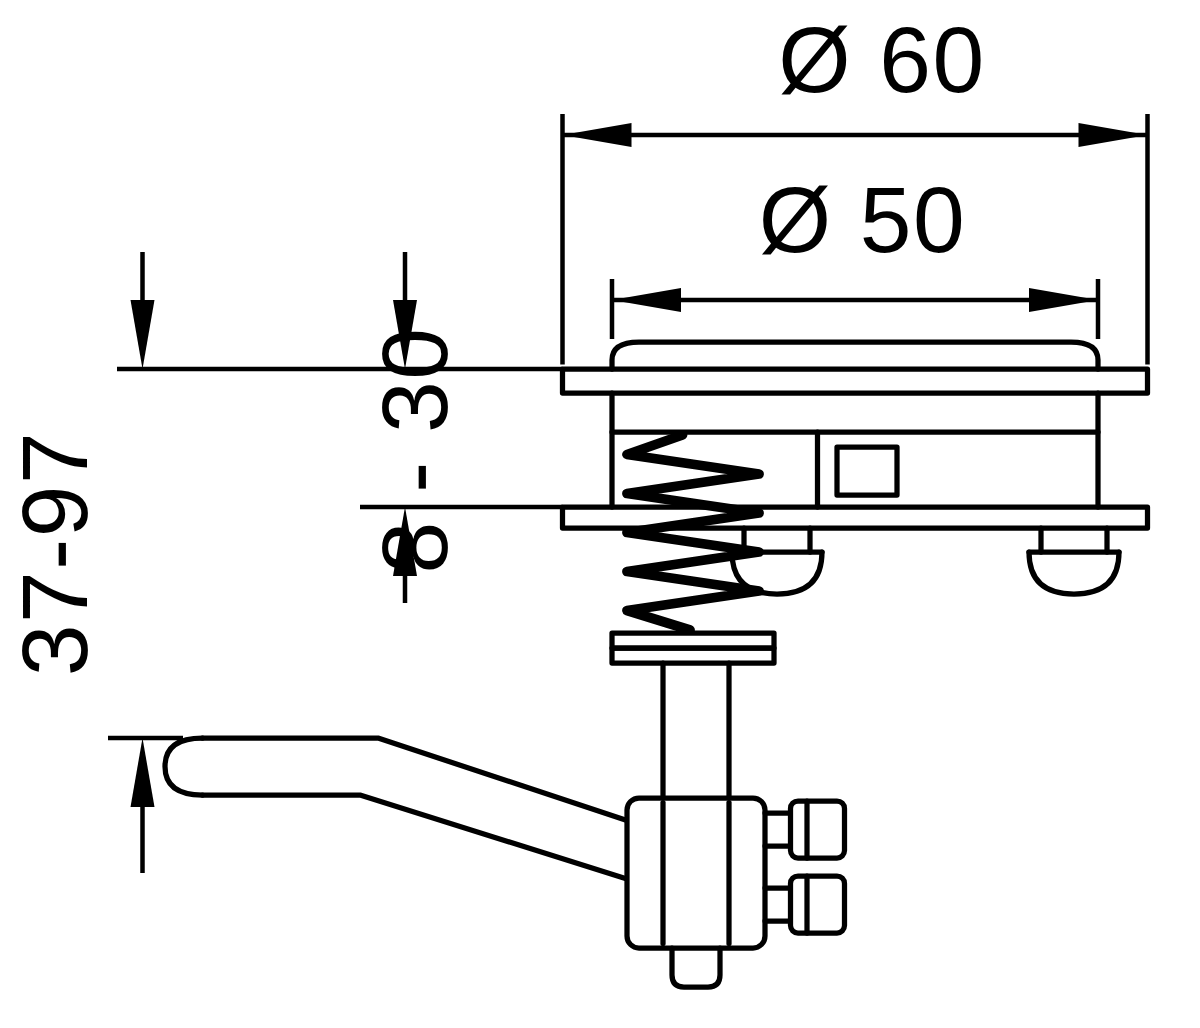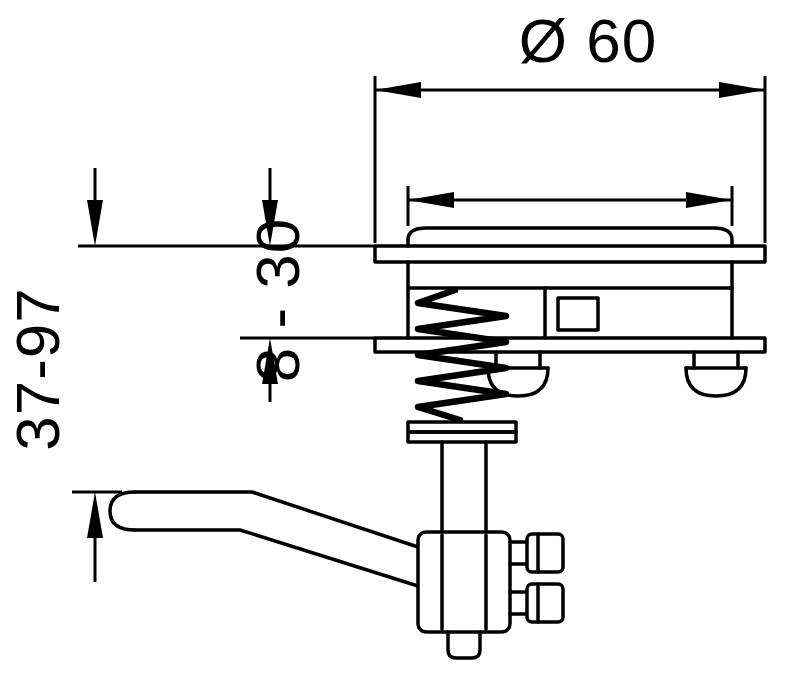"Ø 50" div.dim-label { html: none -> <div>Ø 50</div> }
